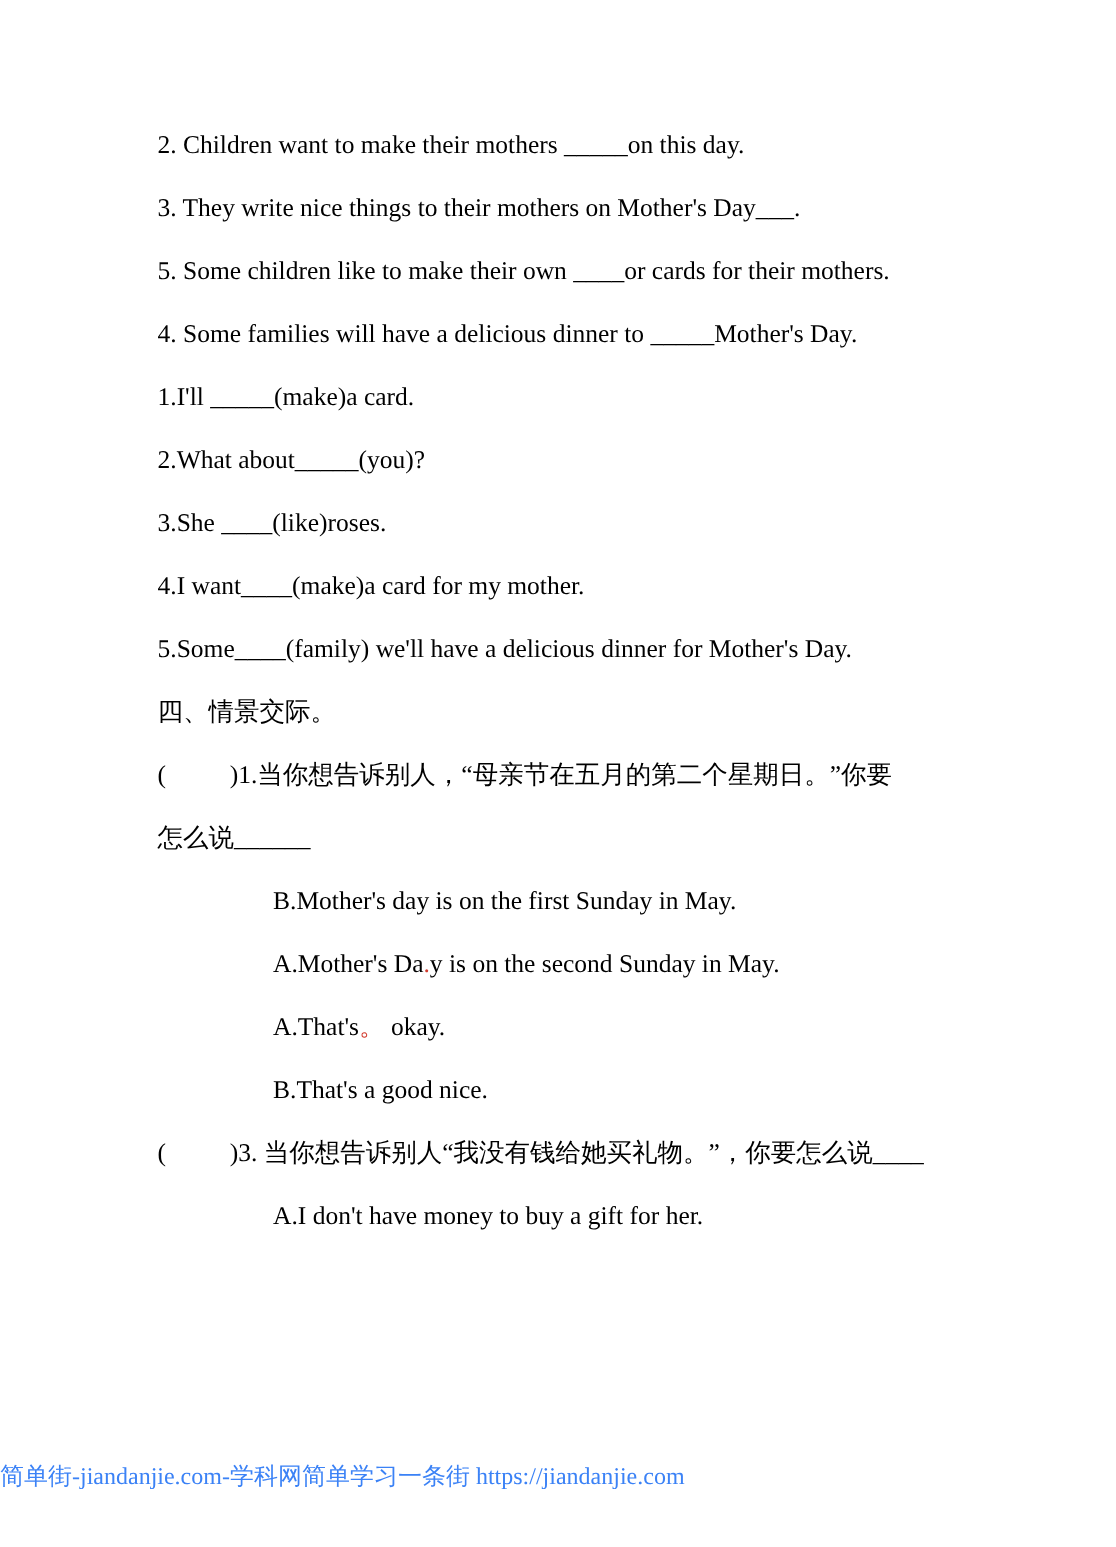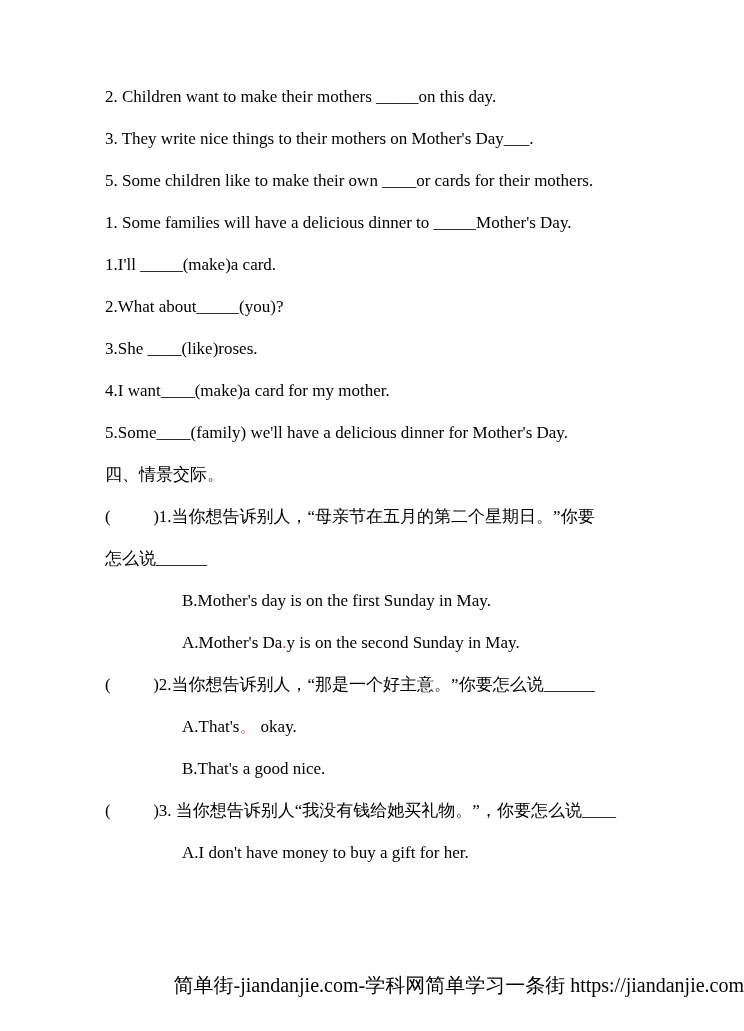"1. Some families will have" span { text: 1 -> 4 }
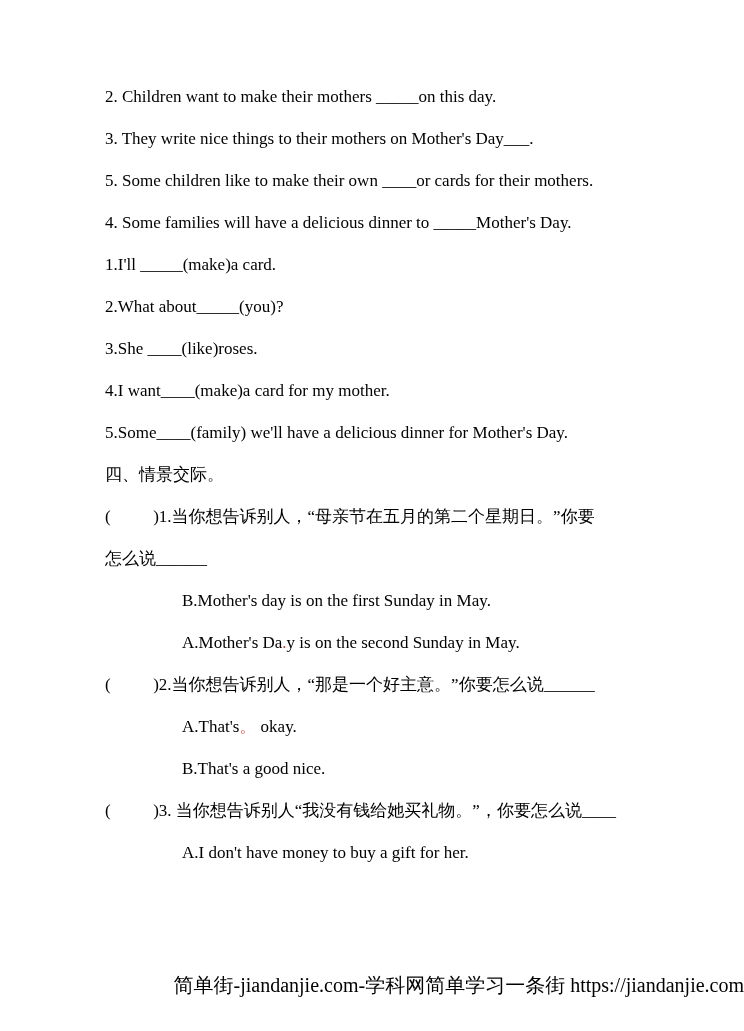"( )2.当你想告诉别人，“那是一个好主意。”你要怎么说______" div.line { html: <div><span>( )2.当你想告诉别人，“那是一个好主意。”你要怎么说______</span></div> -> none }
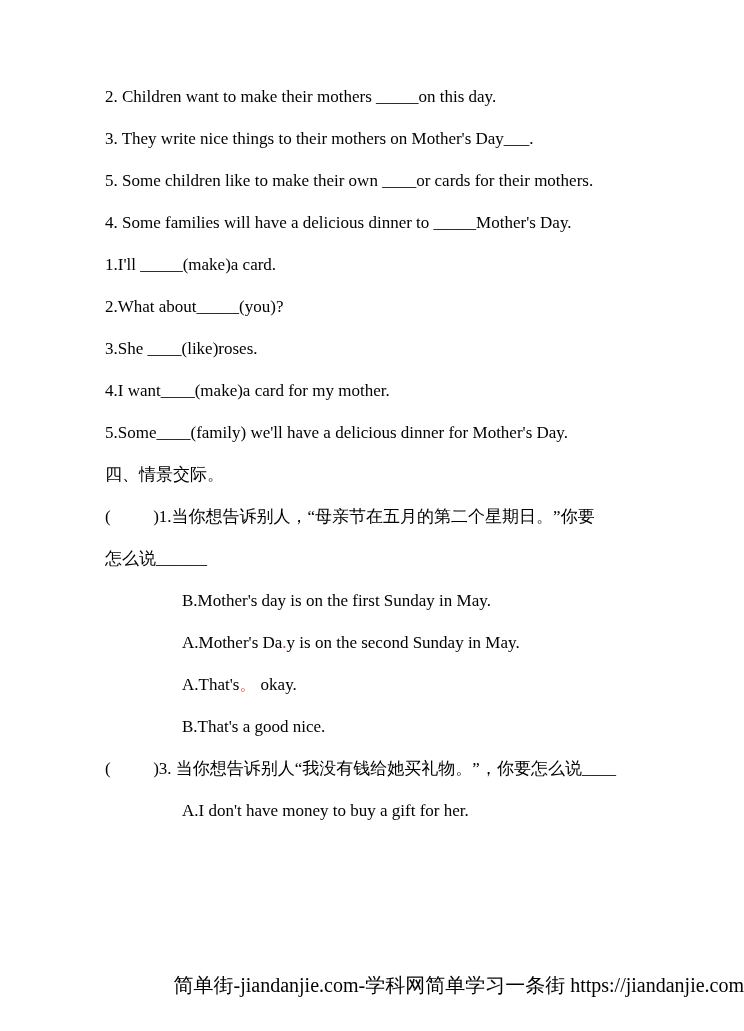"简单街-jiandanjie.com-学科网简单学习一条街" .footer { color: #000000 -> #3b82f6; font-size: 20px -> 16px; text-align: right -> left }
